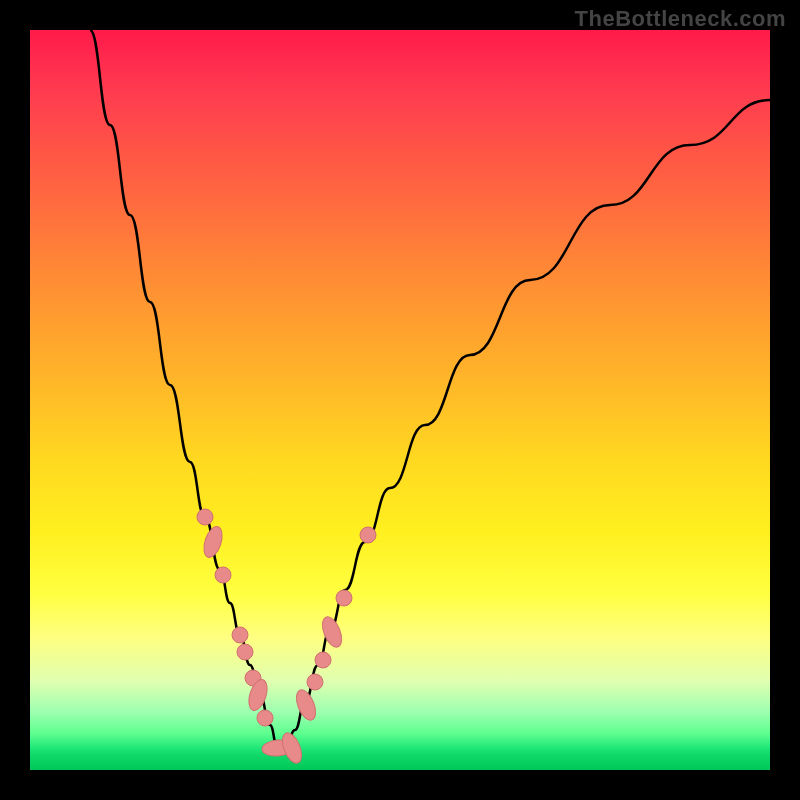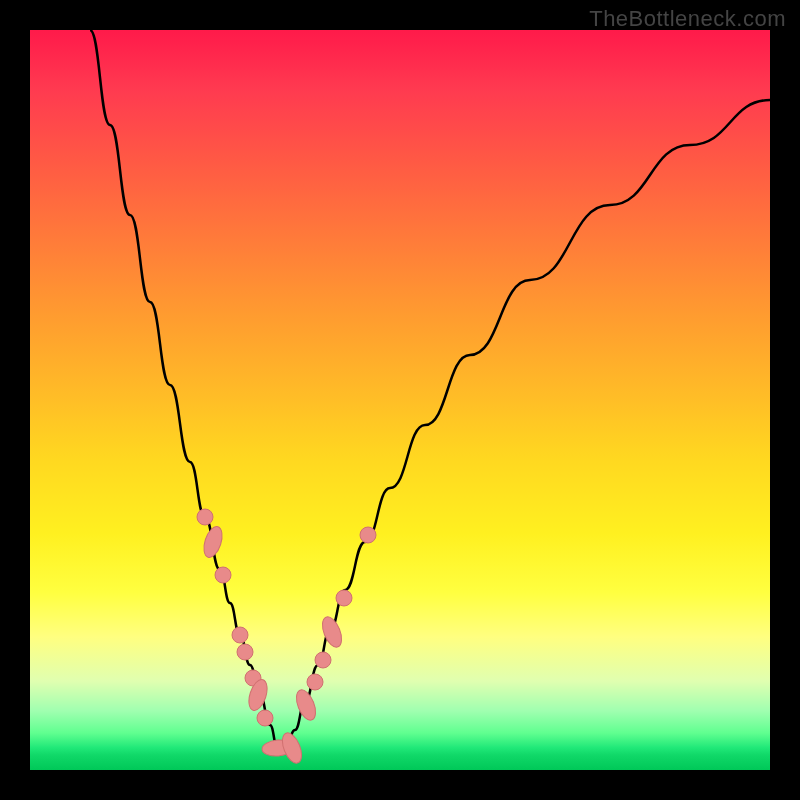"TheBottleneck.com" .watermark { font-weight: 400 -> 700 }
